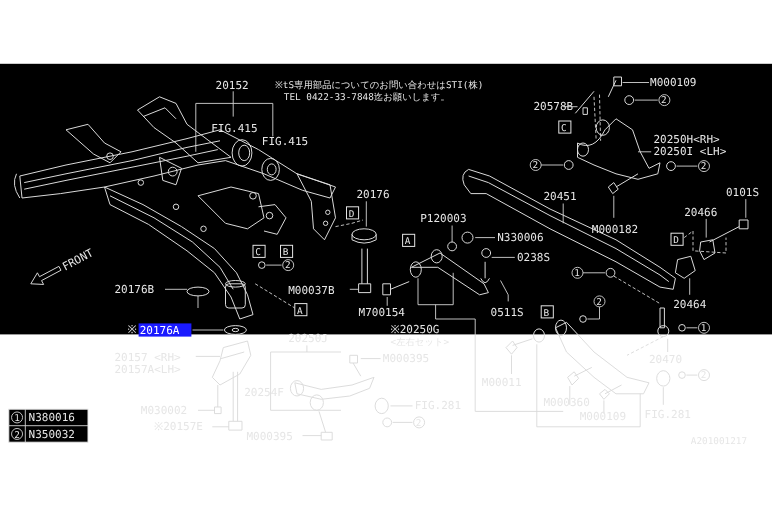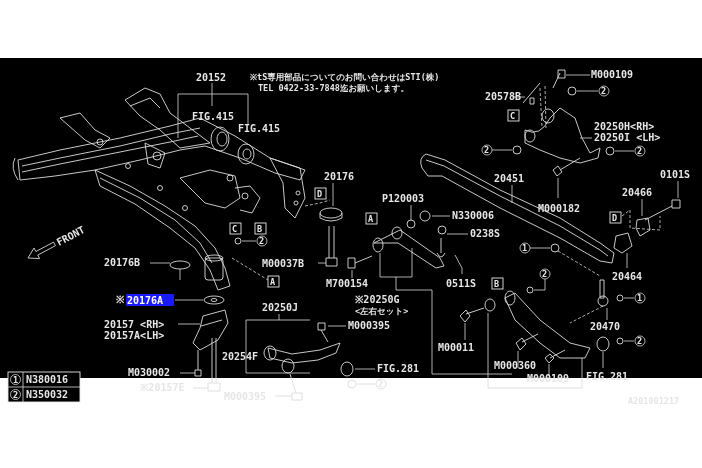"20152" #canvas { font-weight: bold -> none; height: 320px -> 246px }
